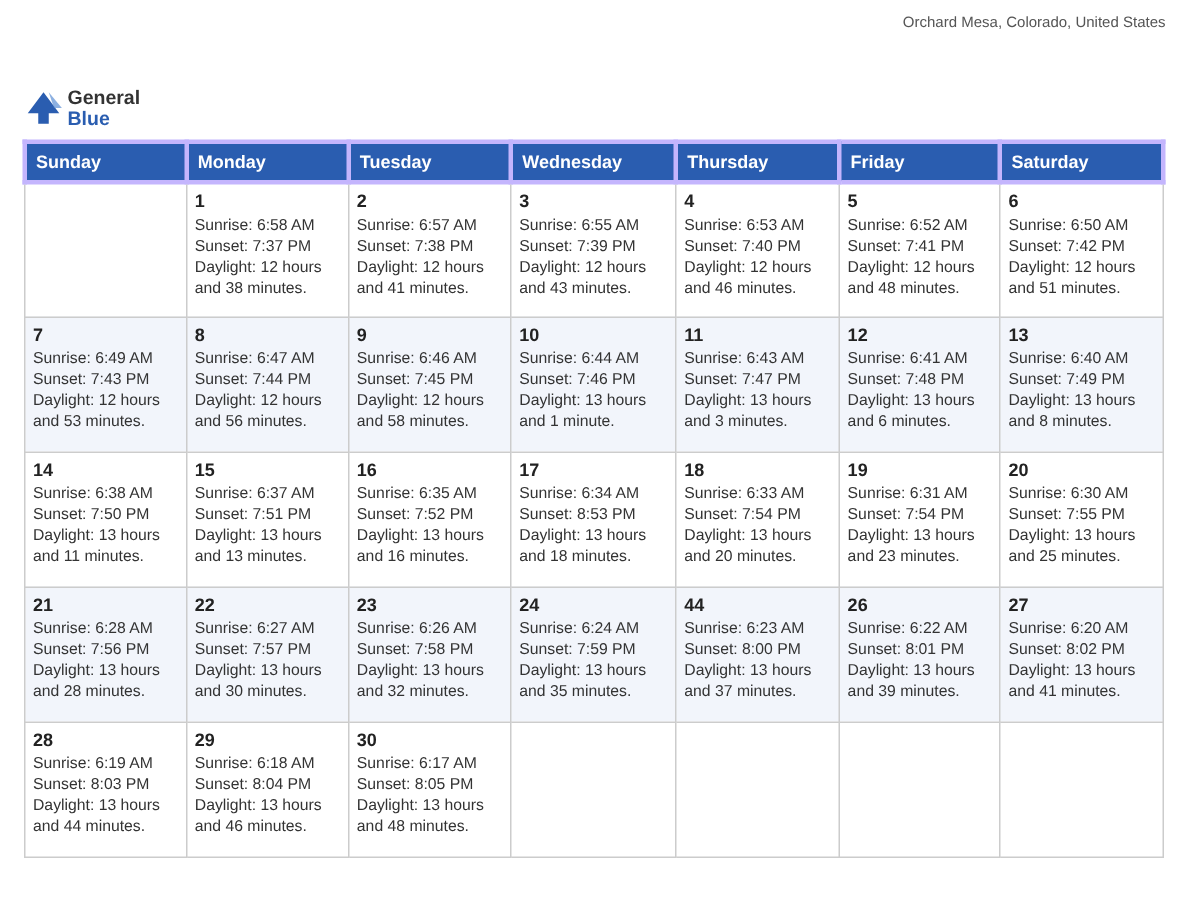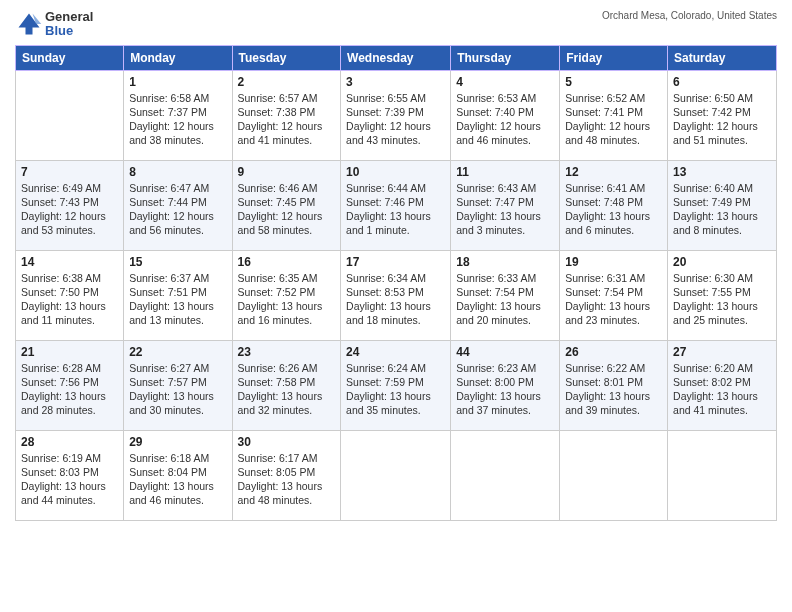"General" .logo { margin-top: none -> 48px }
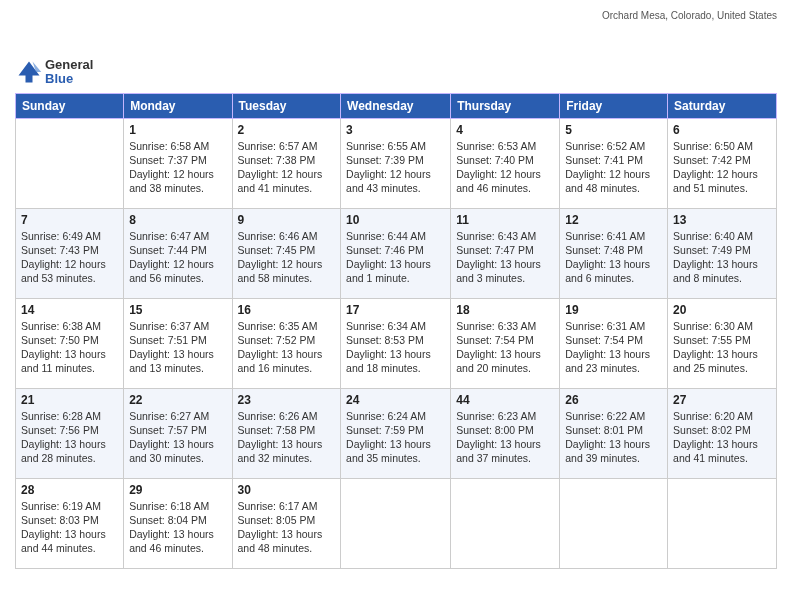"Sunday" .calendar thead tr th { border: 1px solid #c4b5fd -> 3px solid #c4b5fd }
